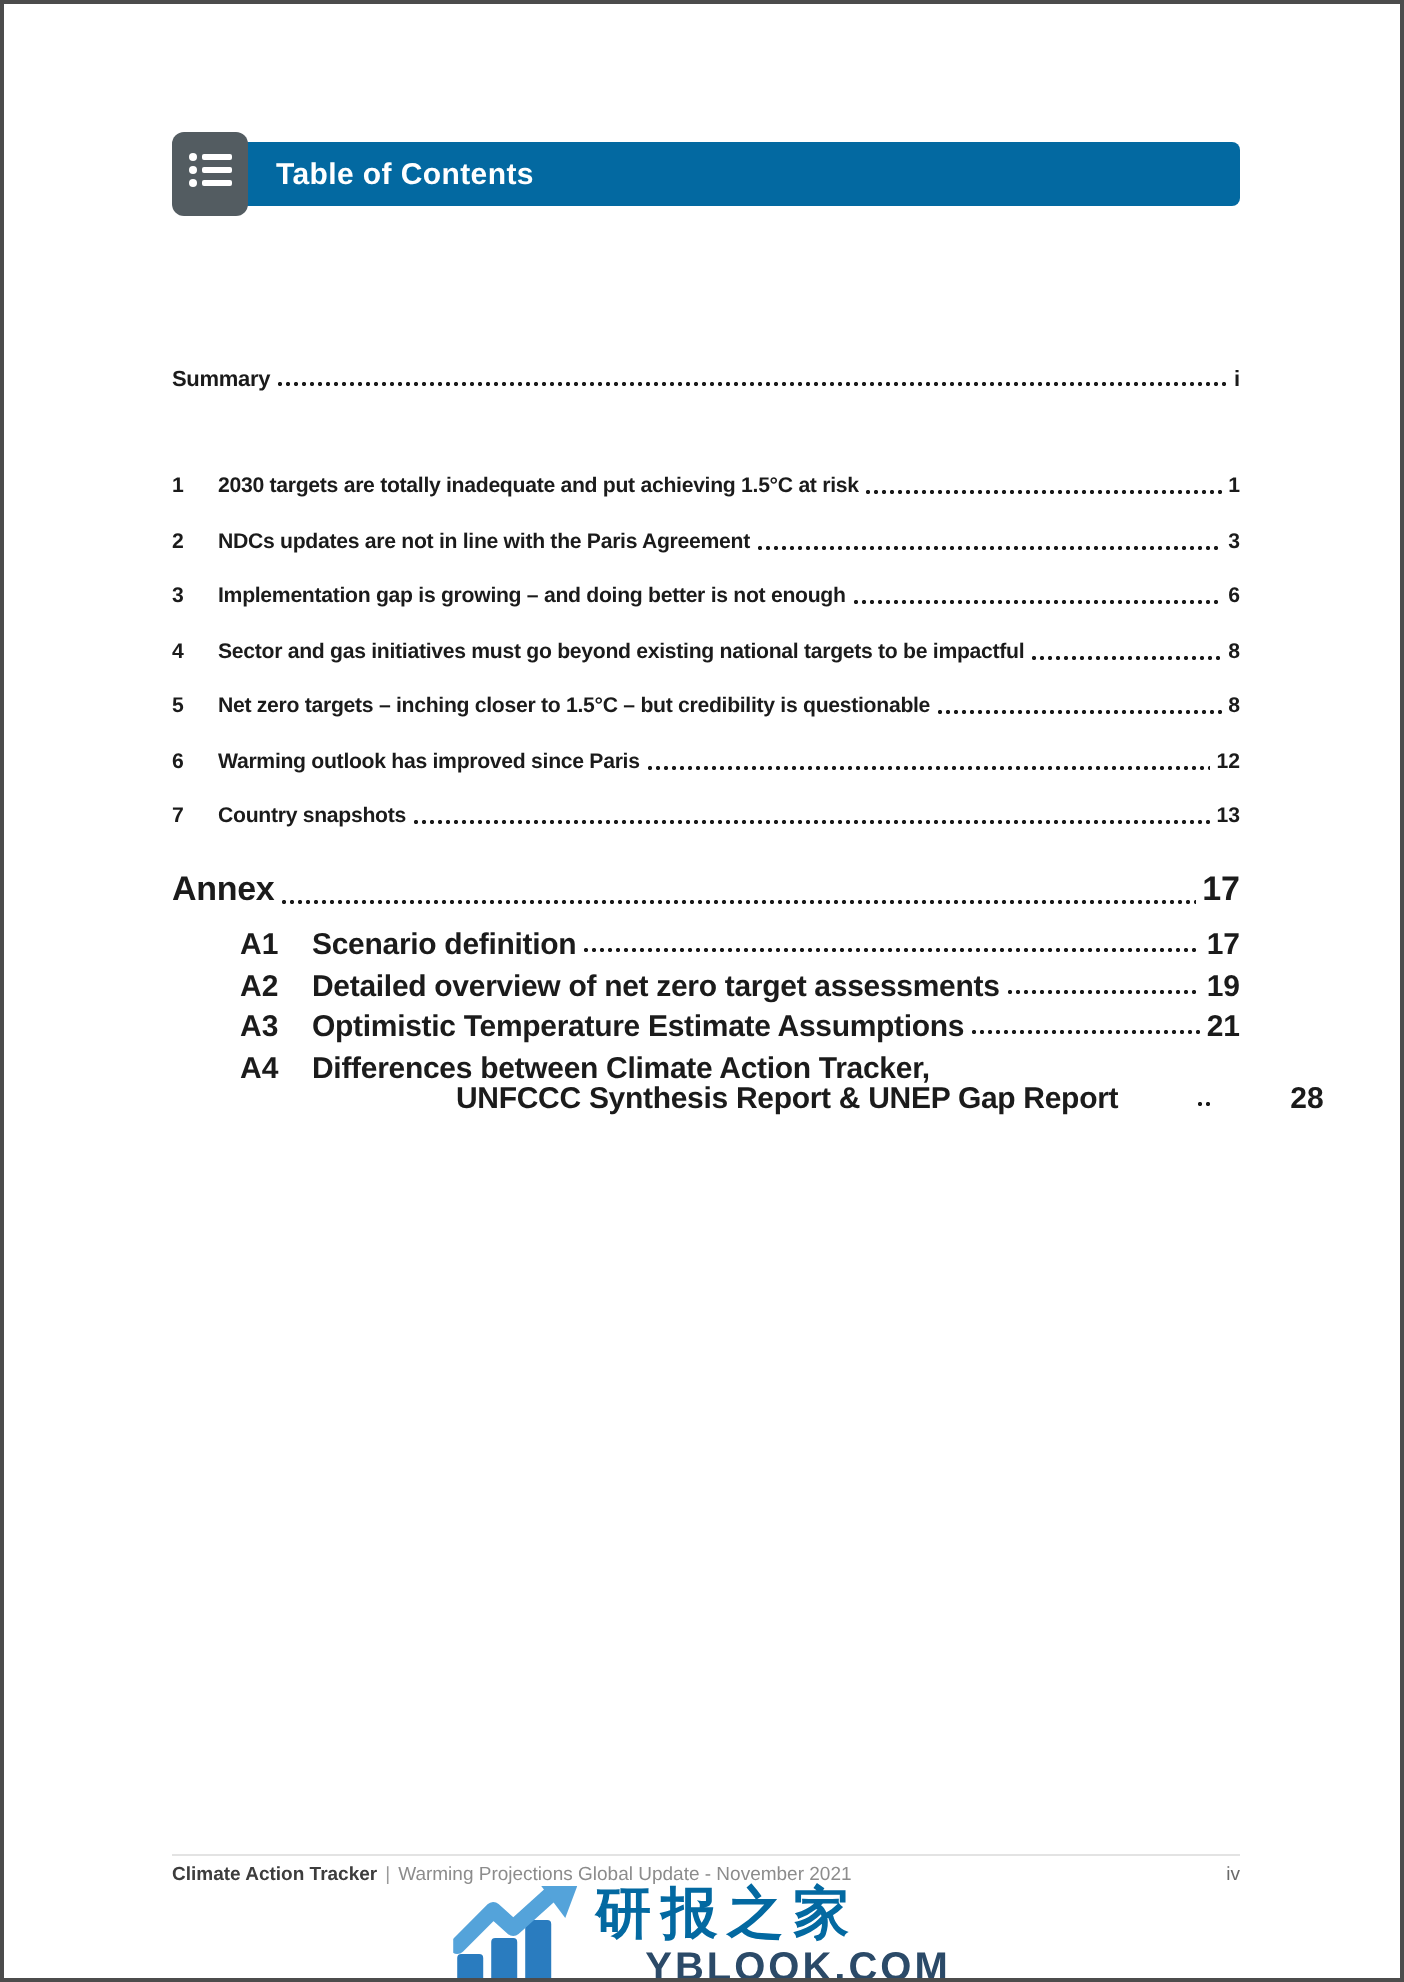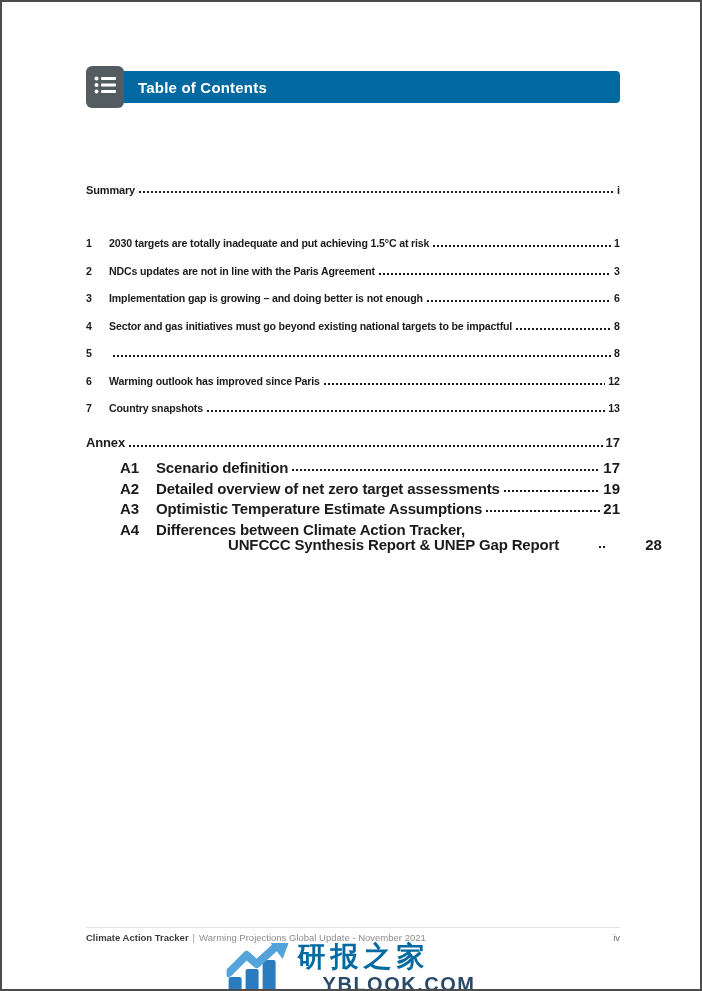"Net zero targets – inching" span.title { html: none -> <span>Net zero targets – inching closer to 1.5°C – but credibility is questionable</span> }
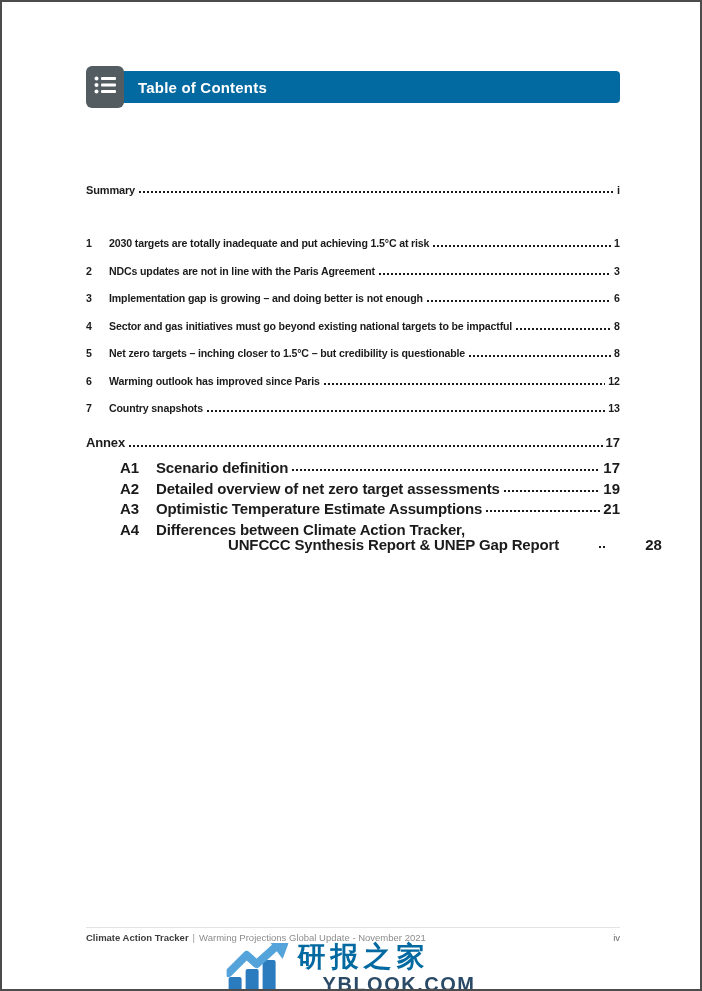"Annex" .annex-row { font-size: 13px -> 17px }
